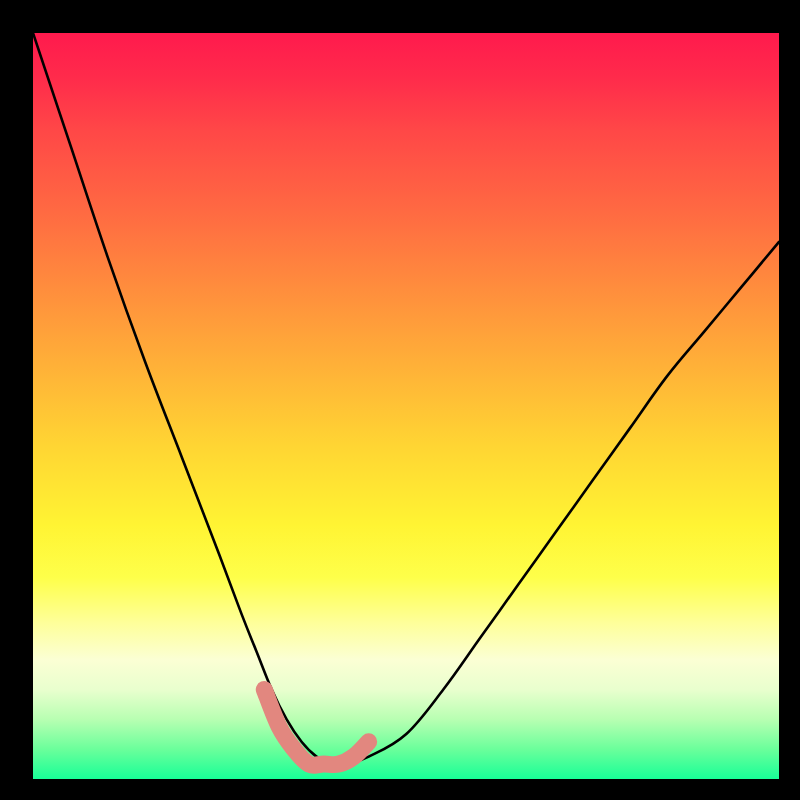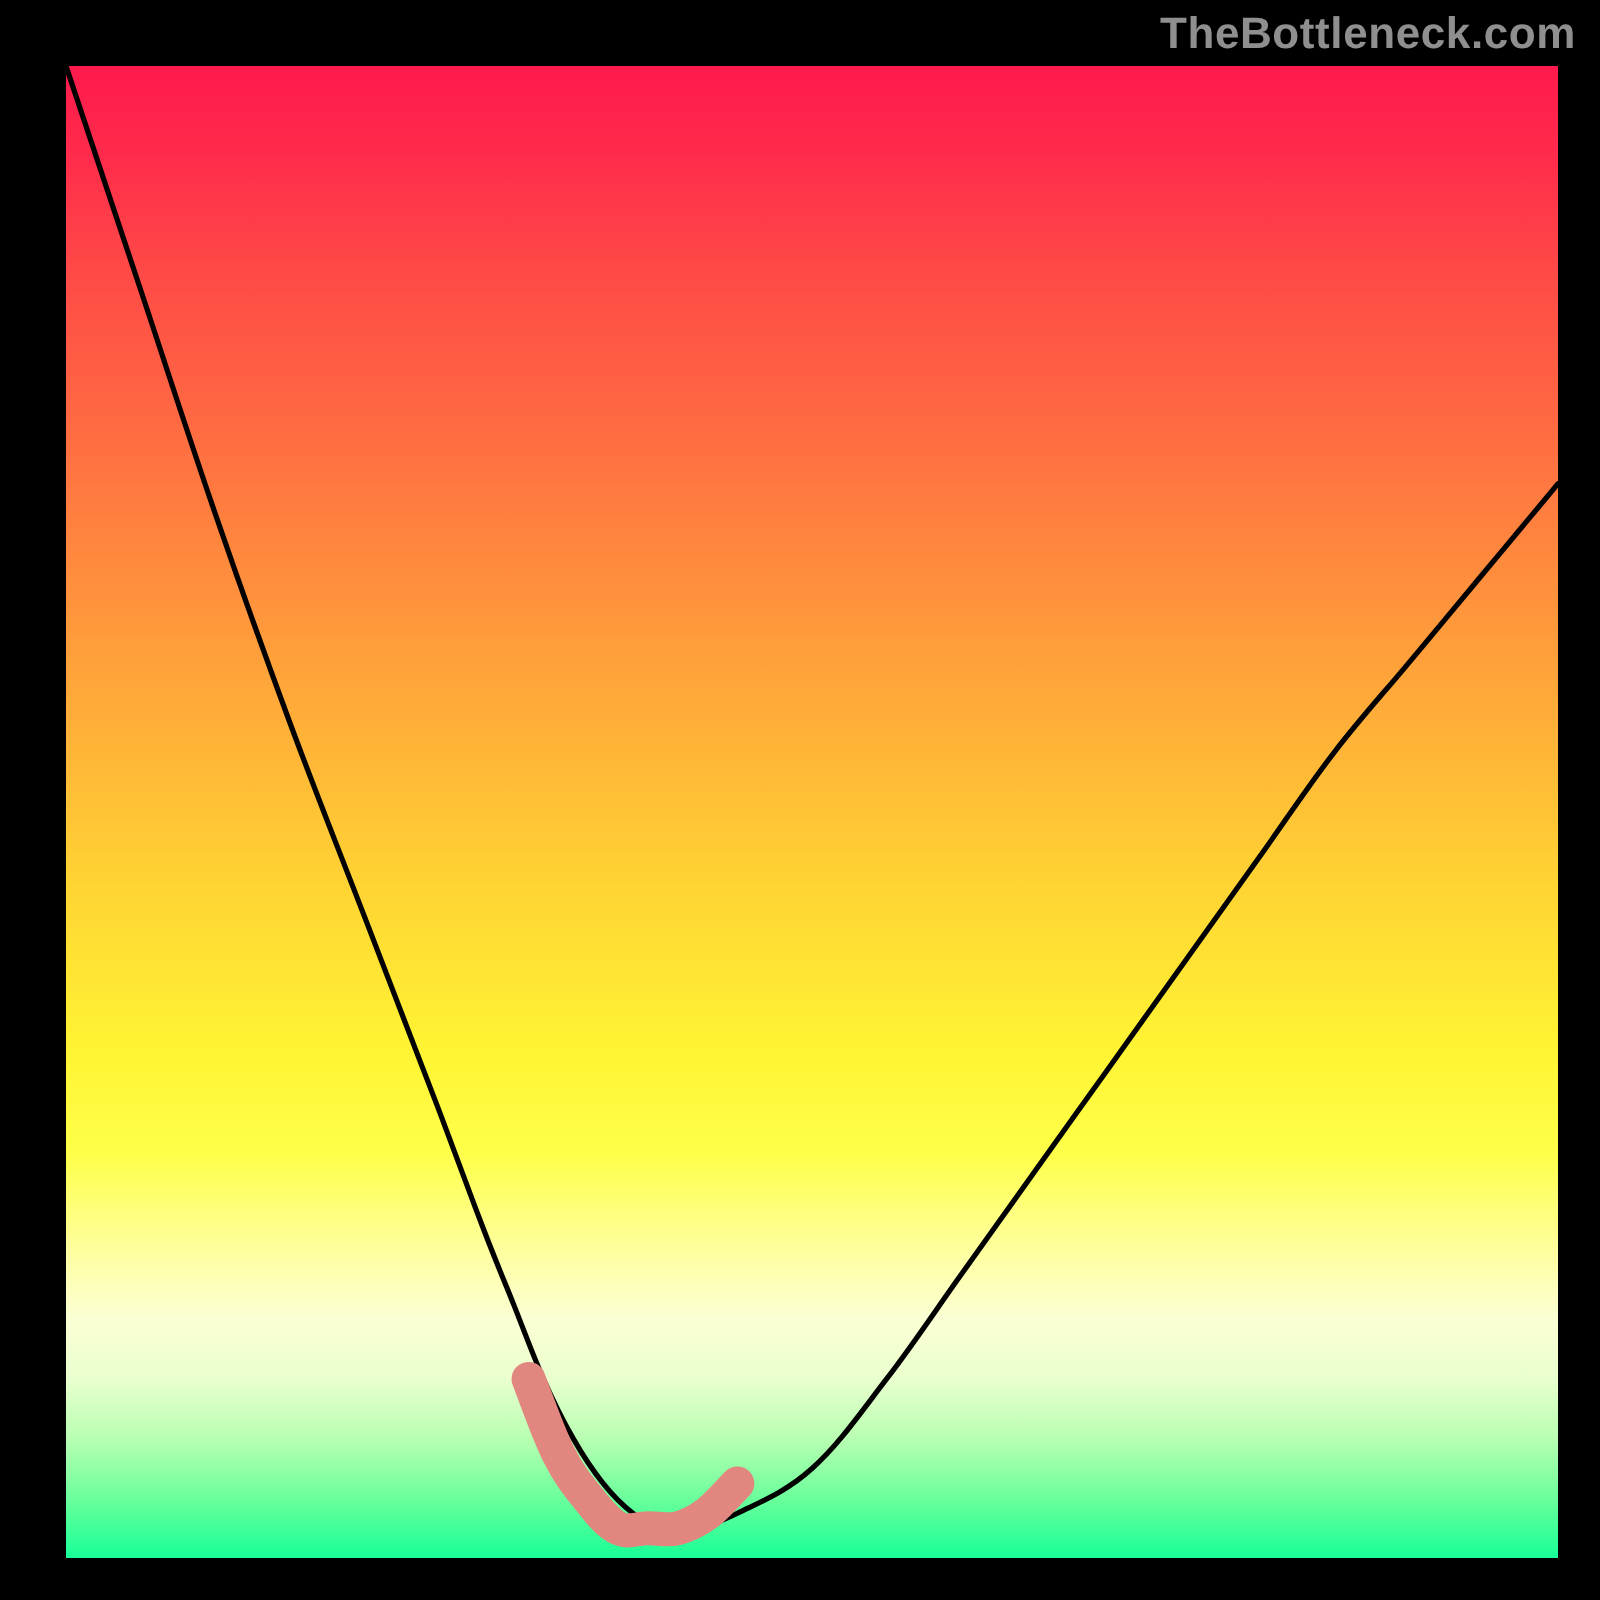"TheBottleneck.com" div.watermark { html: <div>TheBottleneck.com</div> -> none }
